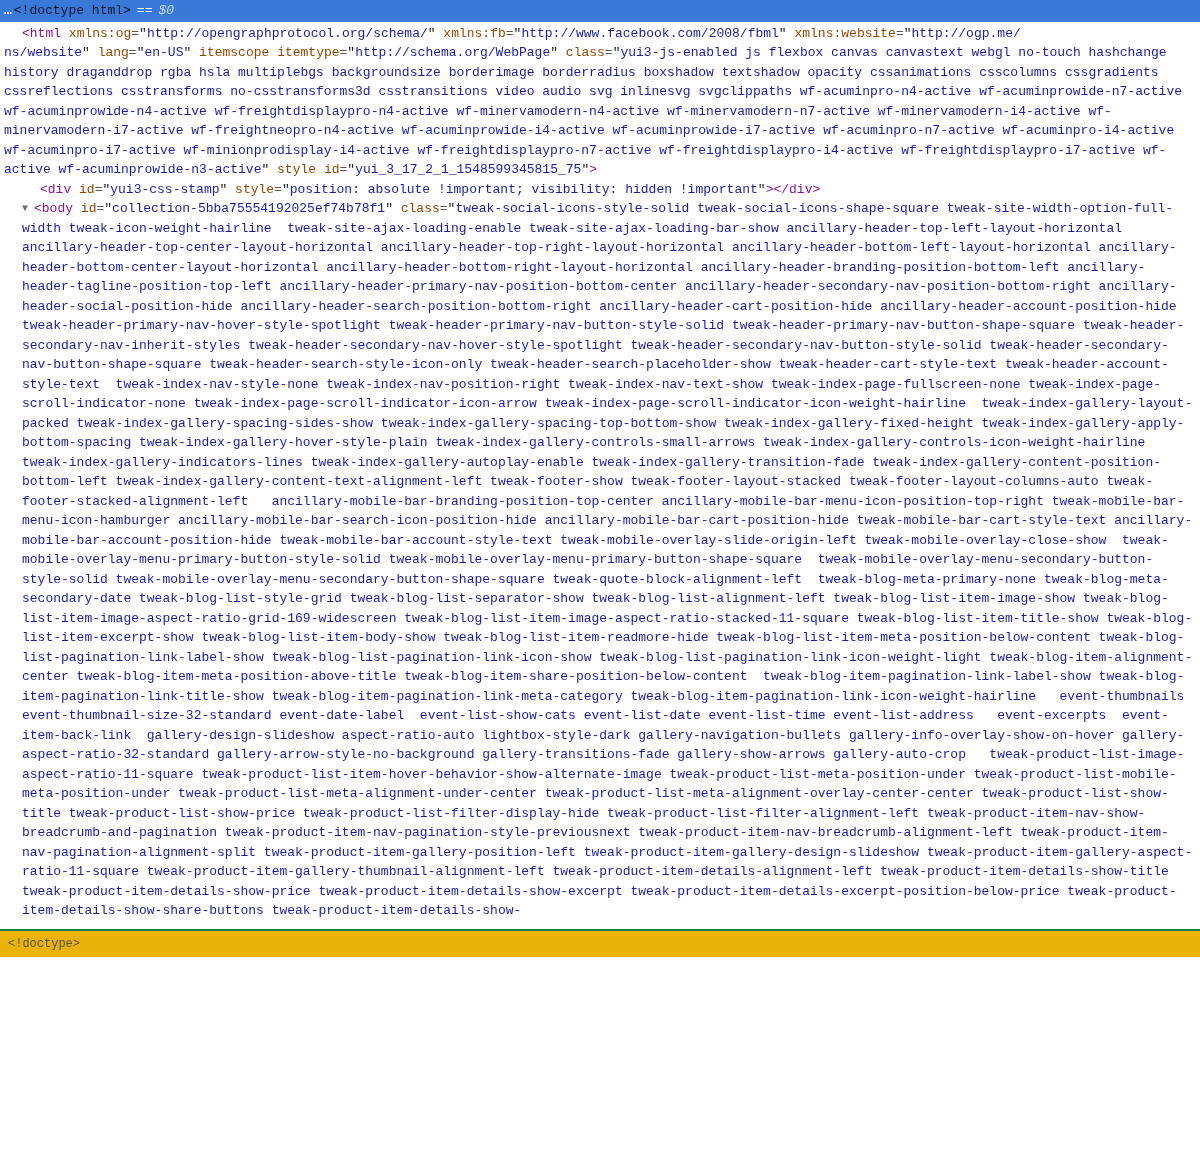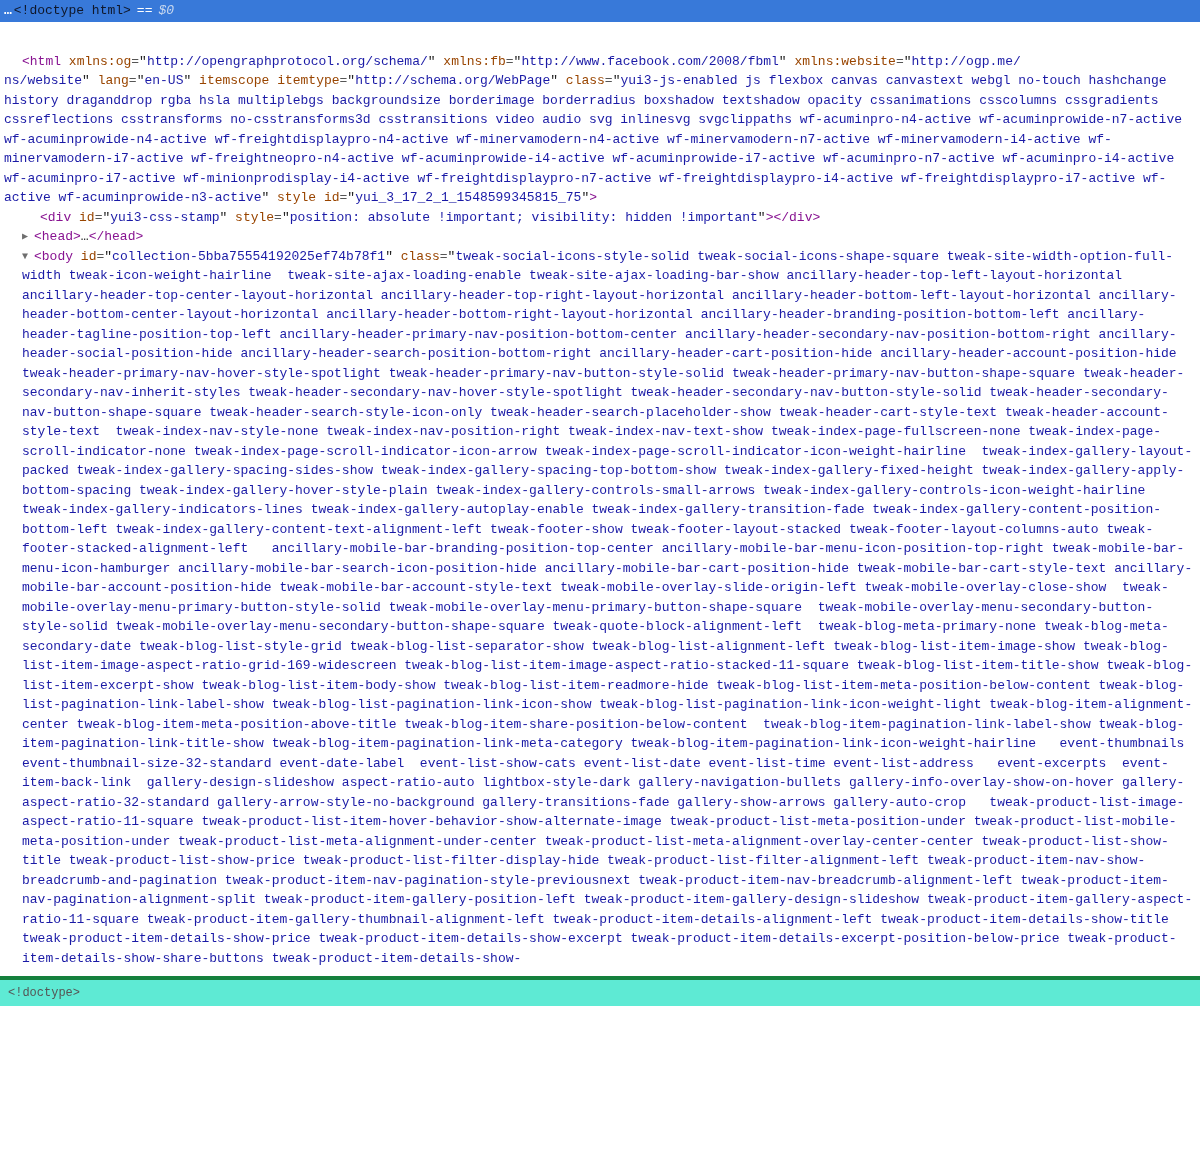"<html" .code-area { margin-top: 28px -> none }
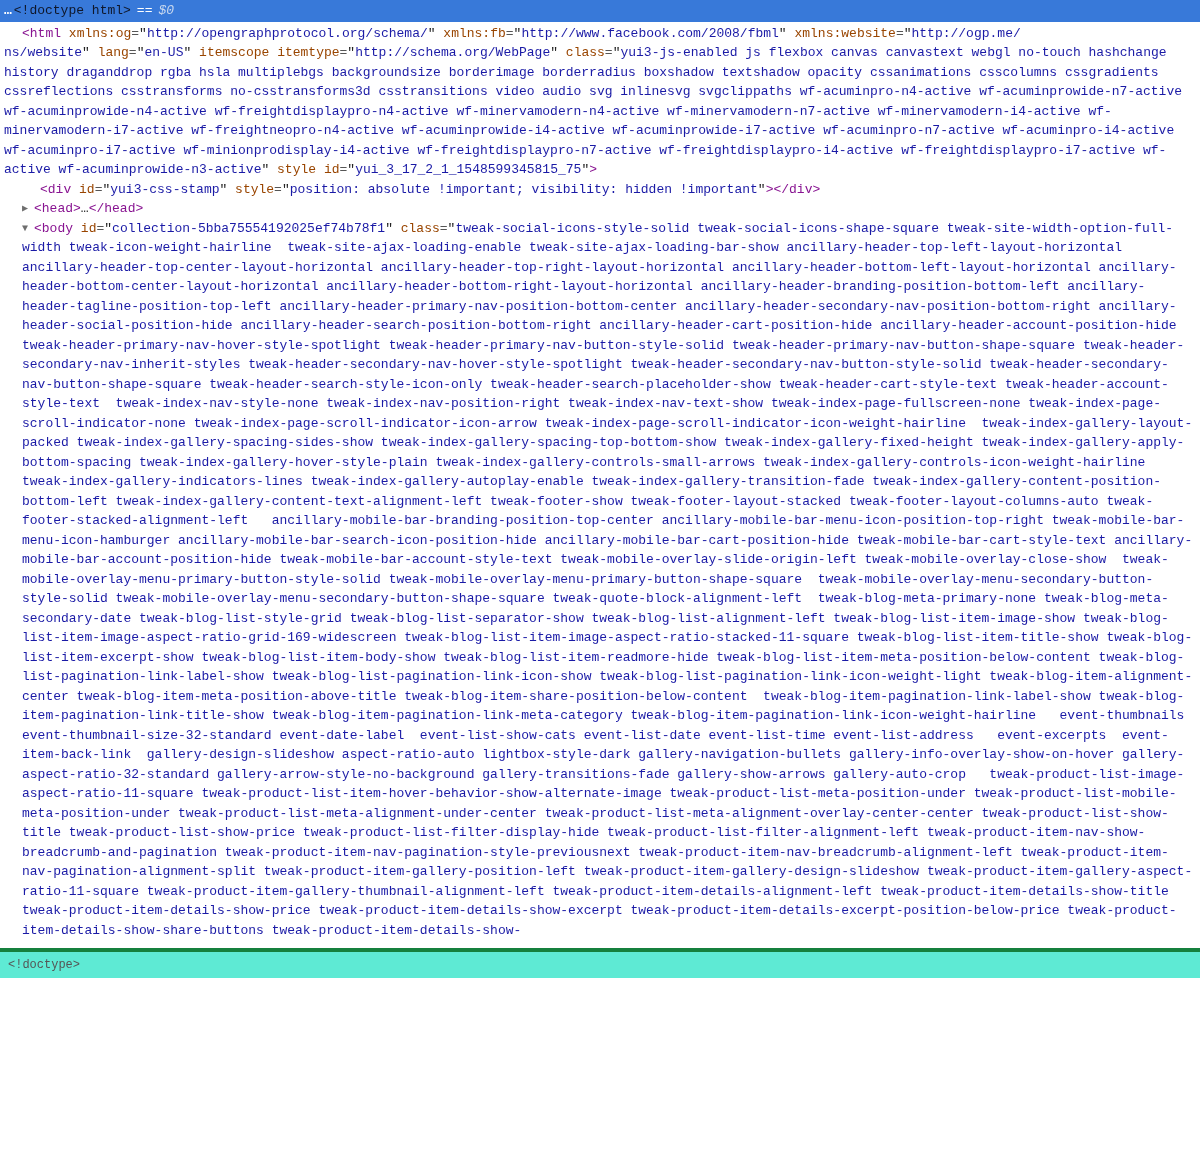"▶ <head>…</head>" div.line { html: <div><span>▶</span><span>&lt;</span><span>head</span><span>&gt;</span><span>…</span><span>&lt;/</span><span>head</span><span>&gt;</span></div> -> none }
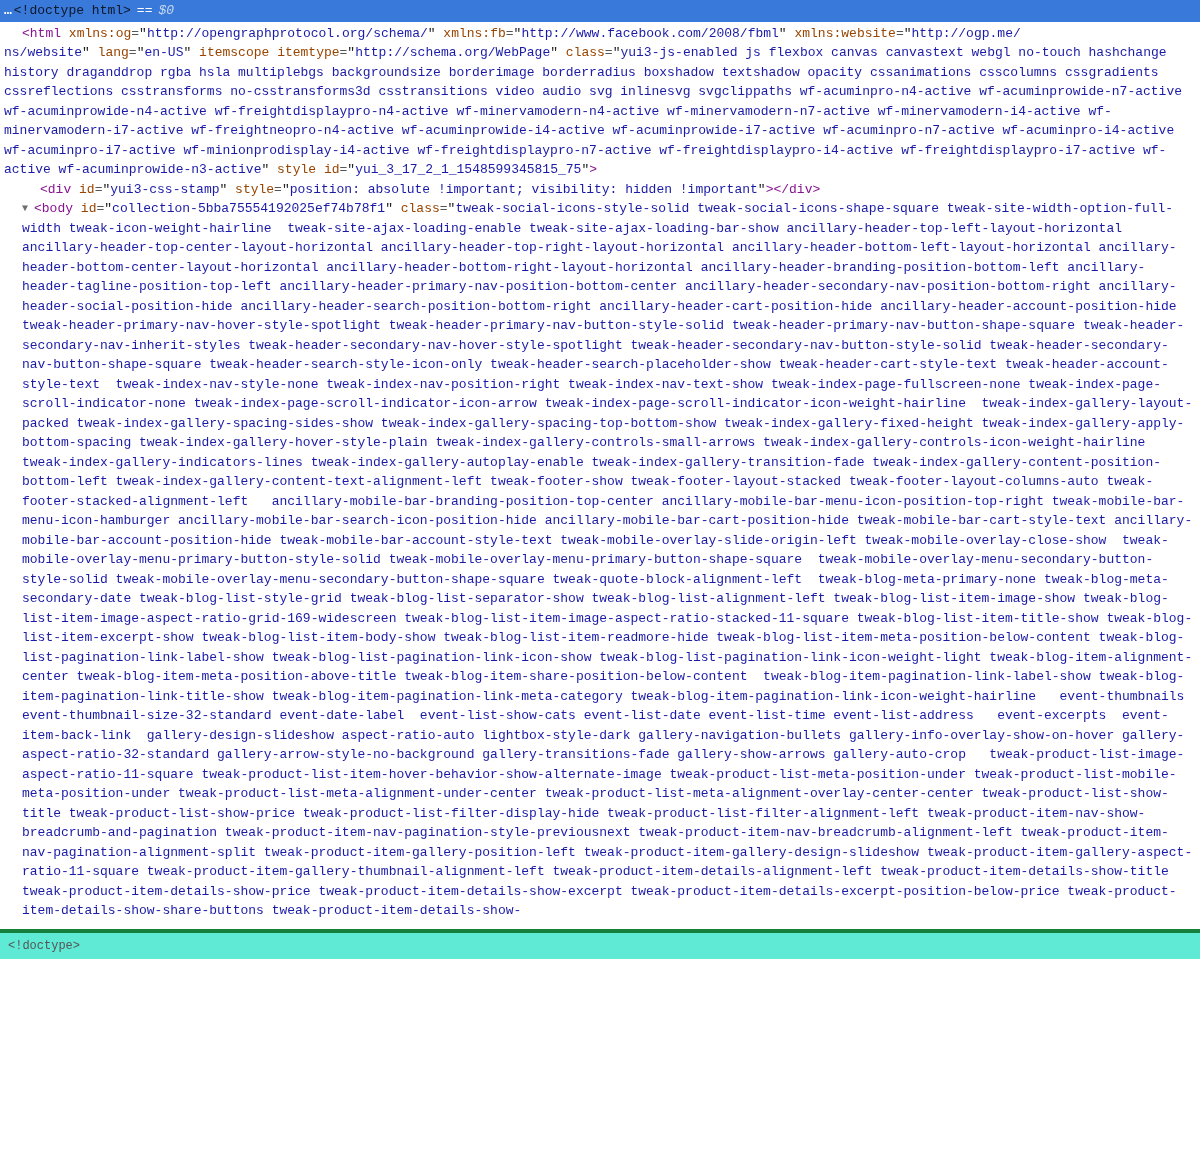"<!doctype>" .bottom-bar { background: #5eead4 -> #eab308; border-top: 4px solid #15803d -> 2px solid #15803d }
